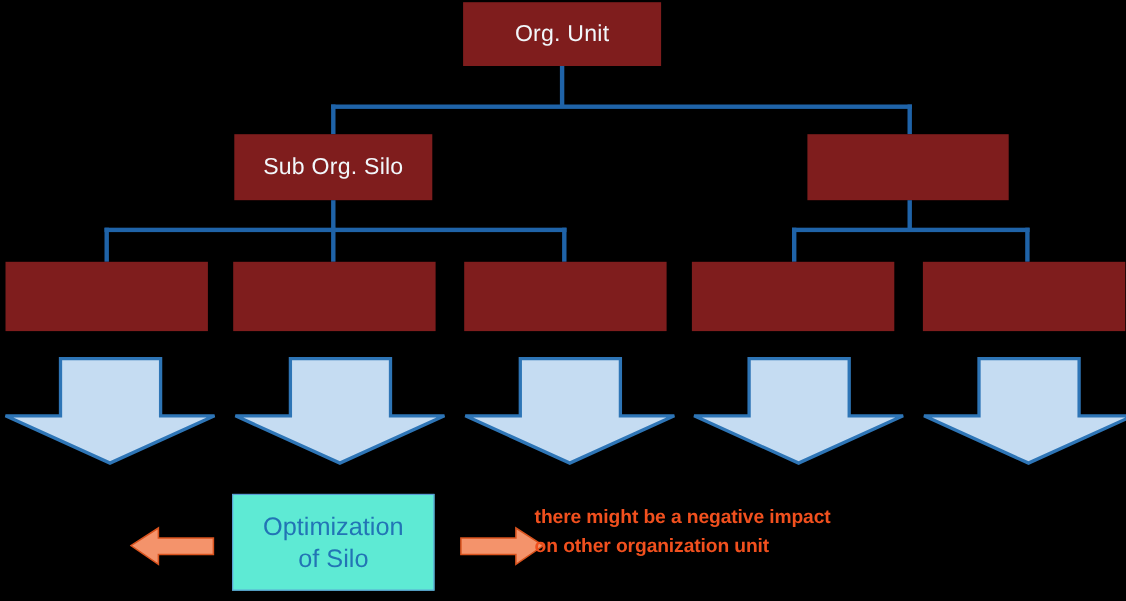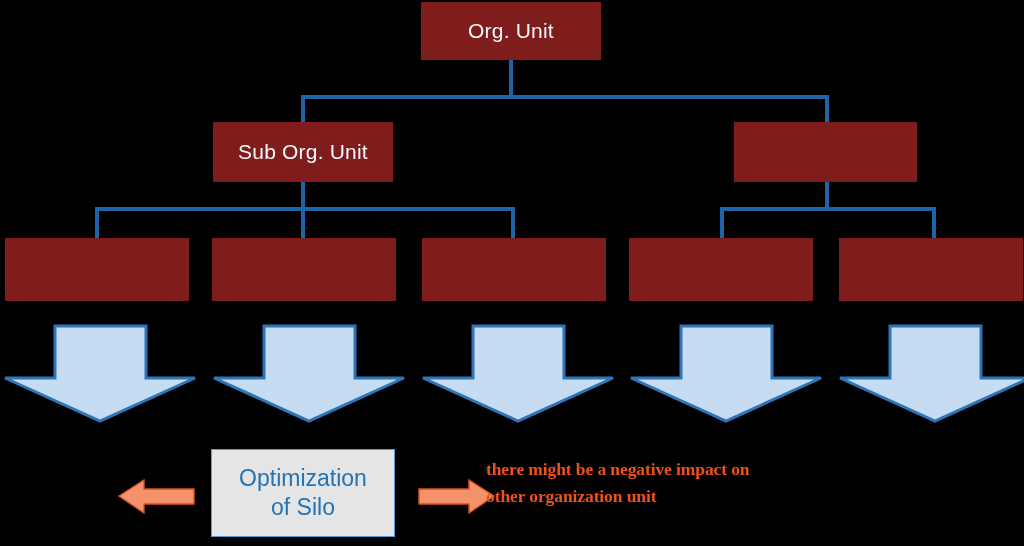"Sub Org. Unit" span.org-box-label { text: Unit -> Silo }
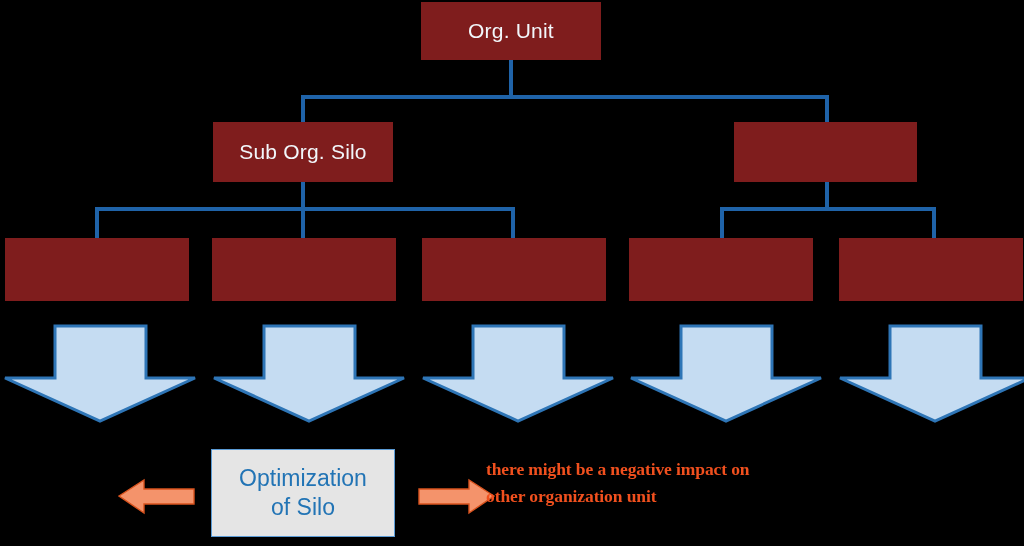"Optimization" .silo-box { background: #e5e5e5 -> #5eead4 }
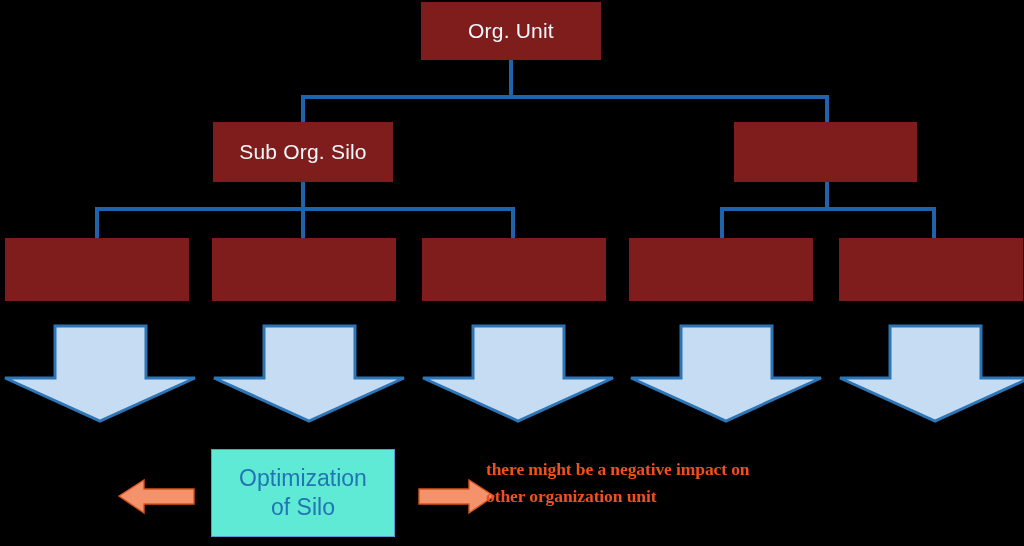"there might be a negative" div.note-text { font-family: Liberation Serif, serif -> none }
